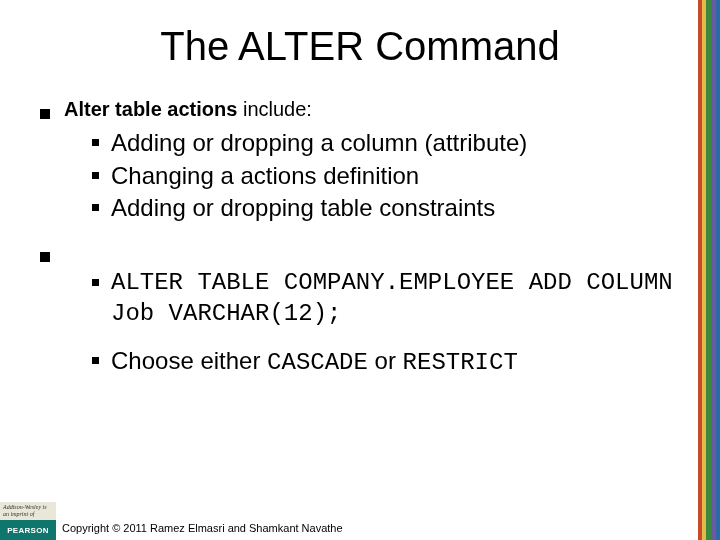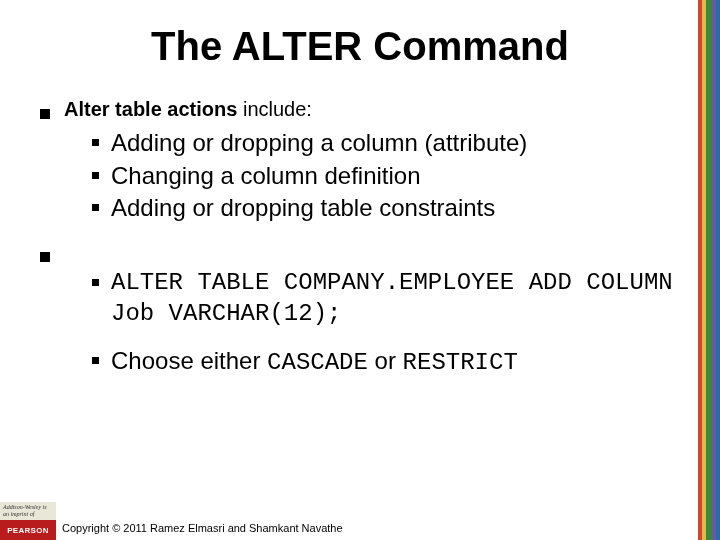"The ALTER Command" .title { font-weight: 700 -> 400 }
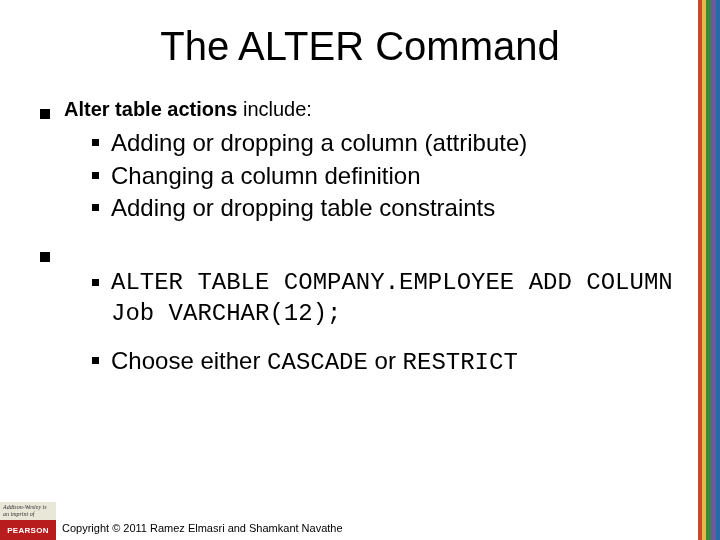"Changing a column definition" div.txt { text: column -> actions }
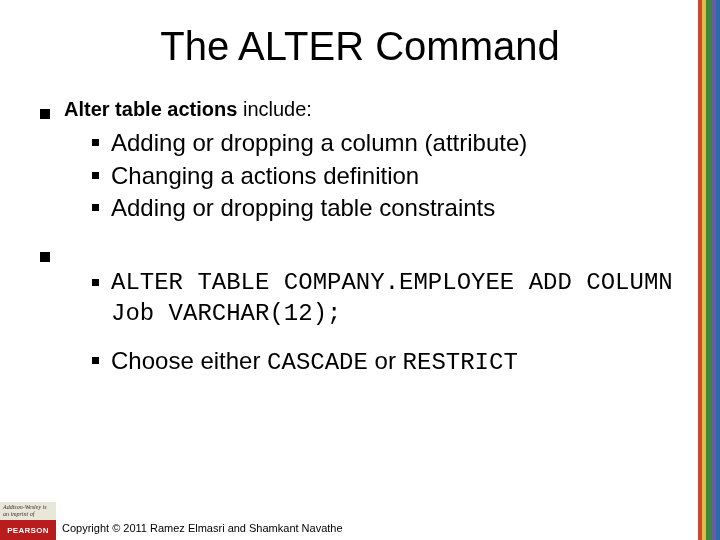"PEARSON" .p-tag { background: #b91c1c -> #0f766e }
